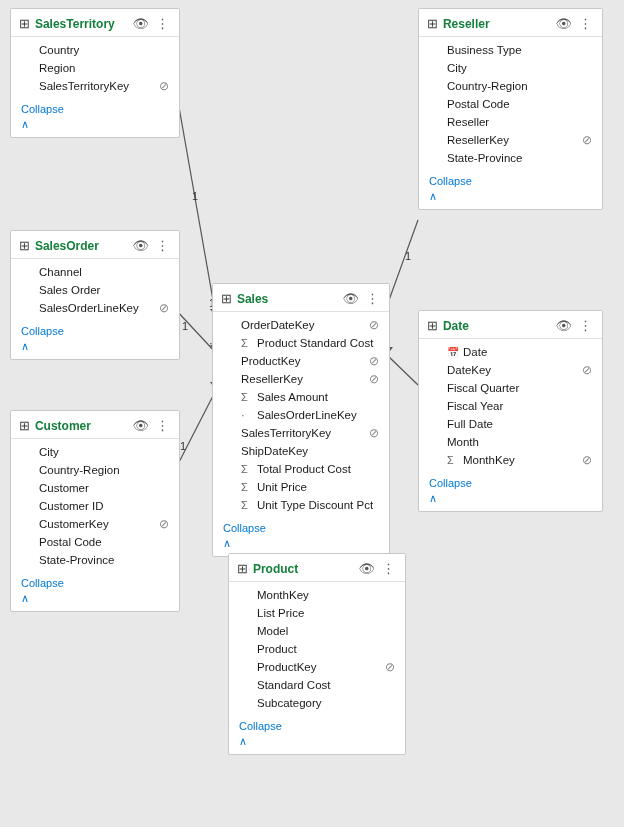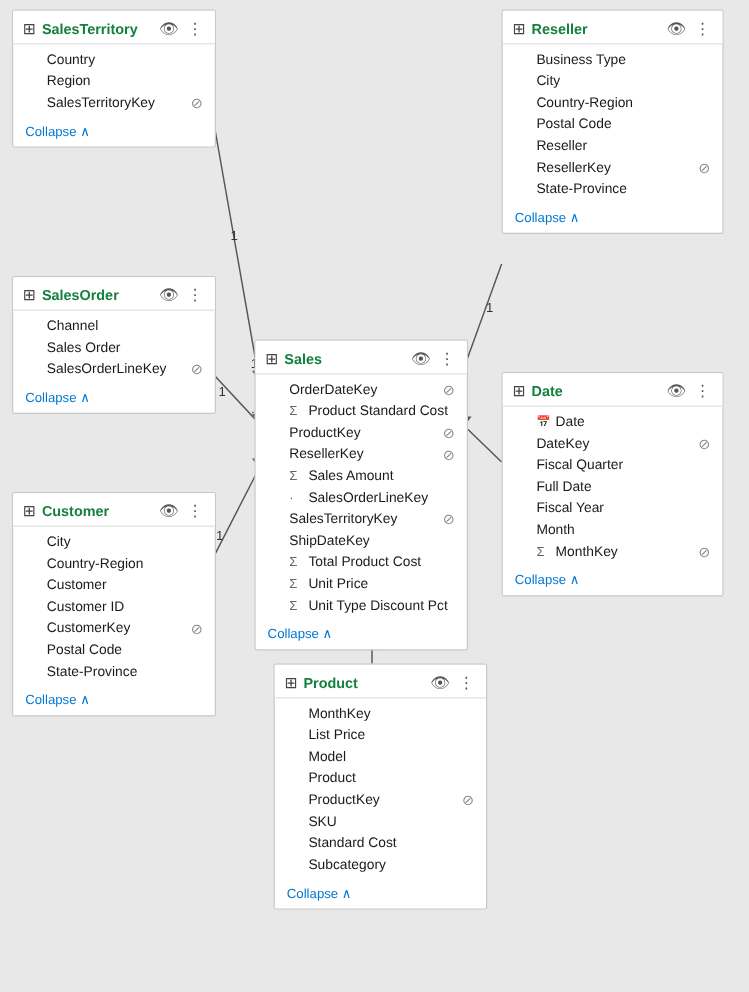"Collapse" .collapse-row { align-items: center -> flex-start; flex-direction: none -> column }
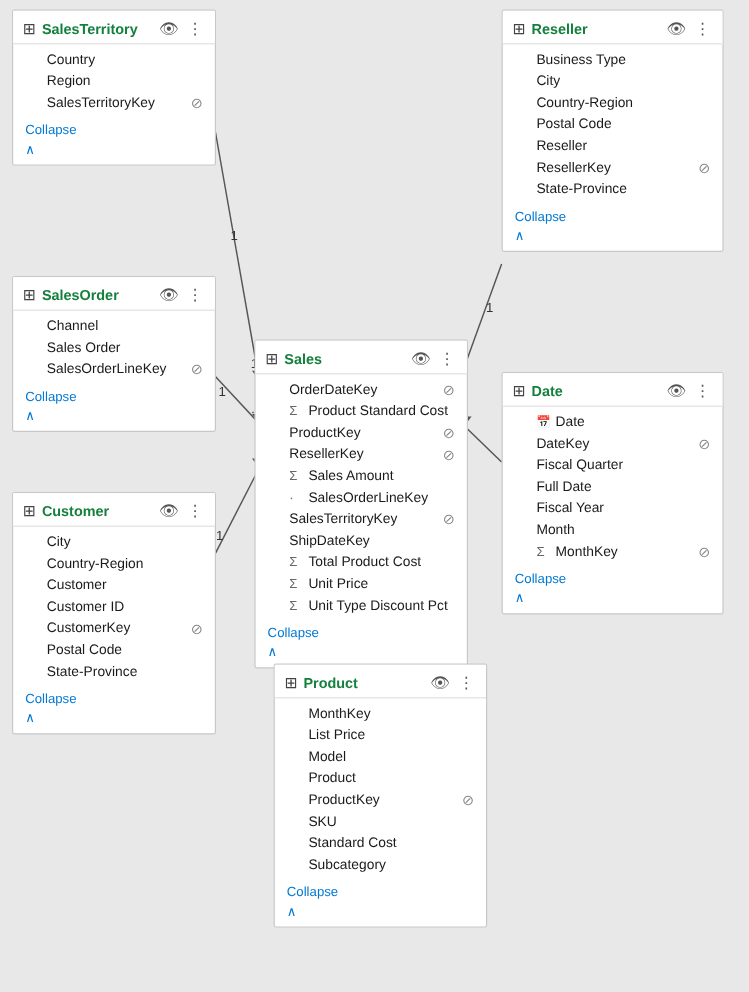"Full Date" div.field-row { order: before "Fiscal Year" -> after "Fiscal Year" }
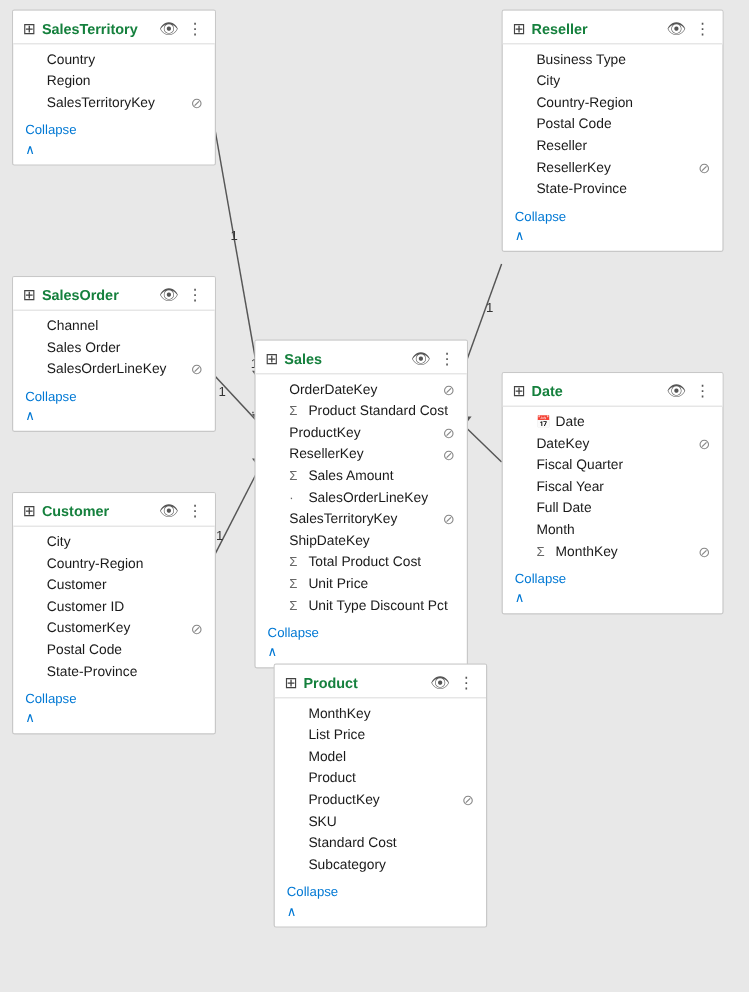"SKU" div.field-row { html: <div> <span>SKU</span> </div> -> none }
